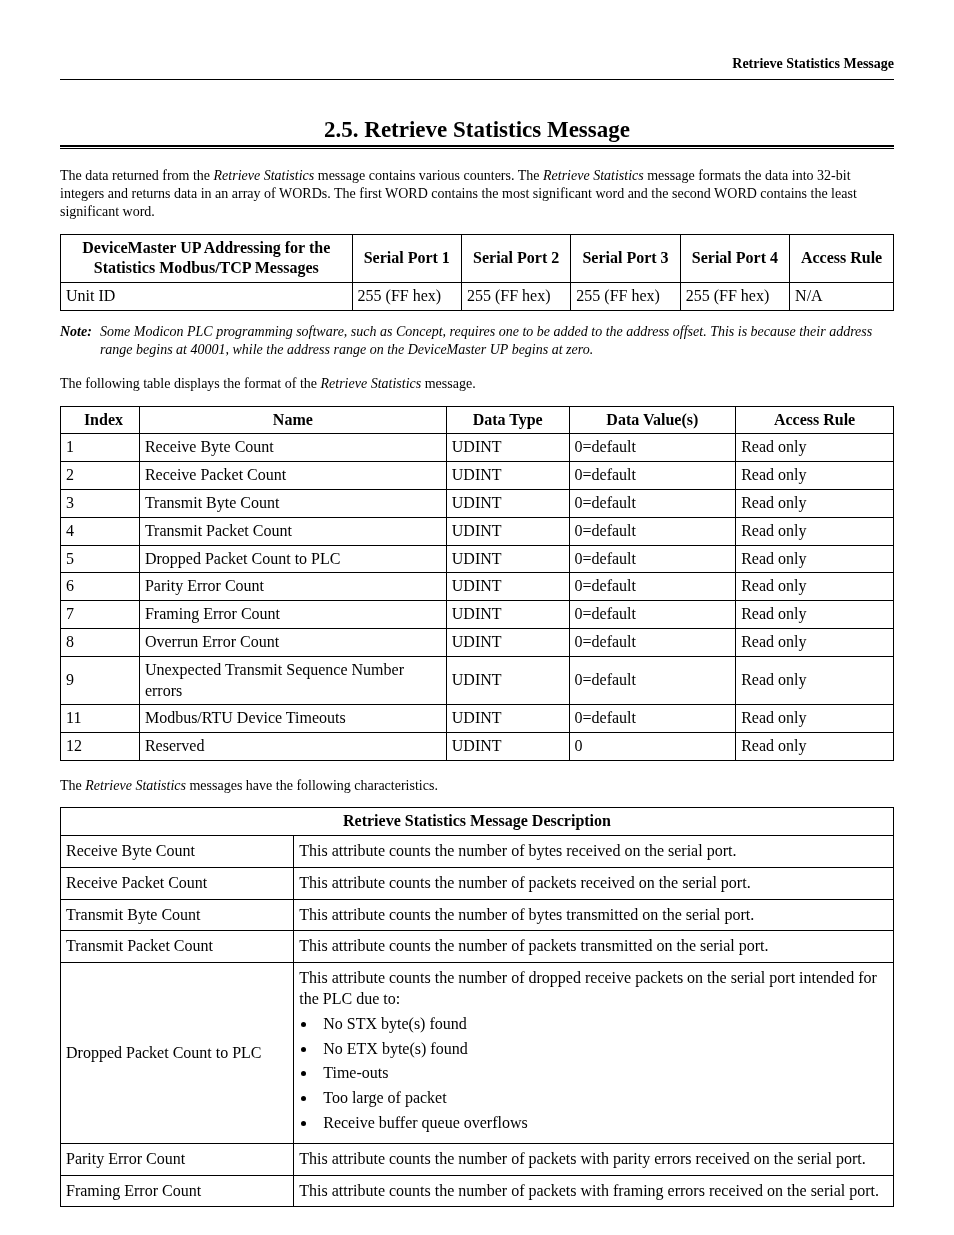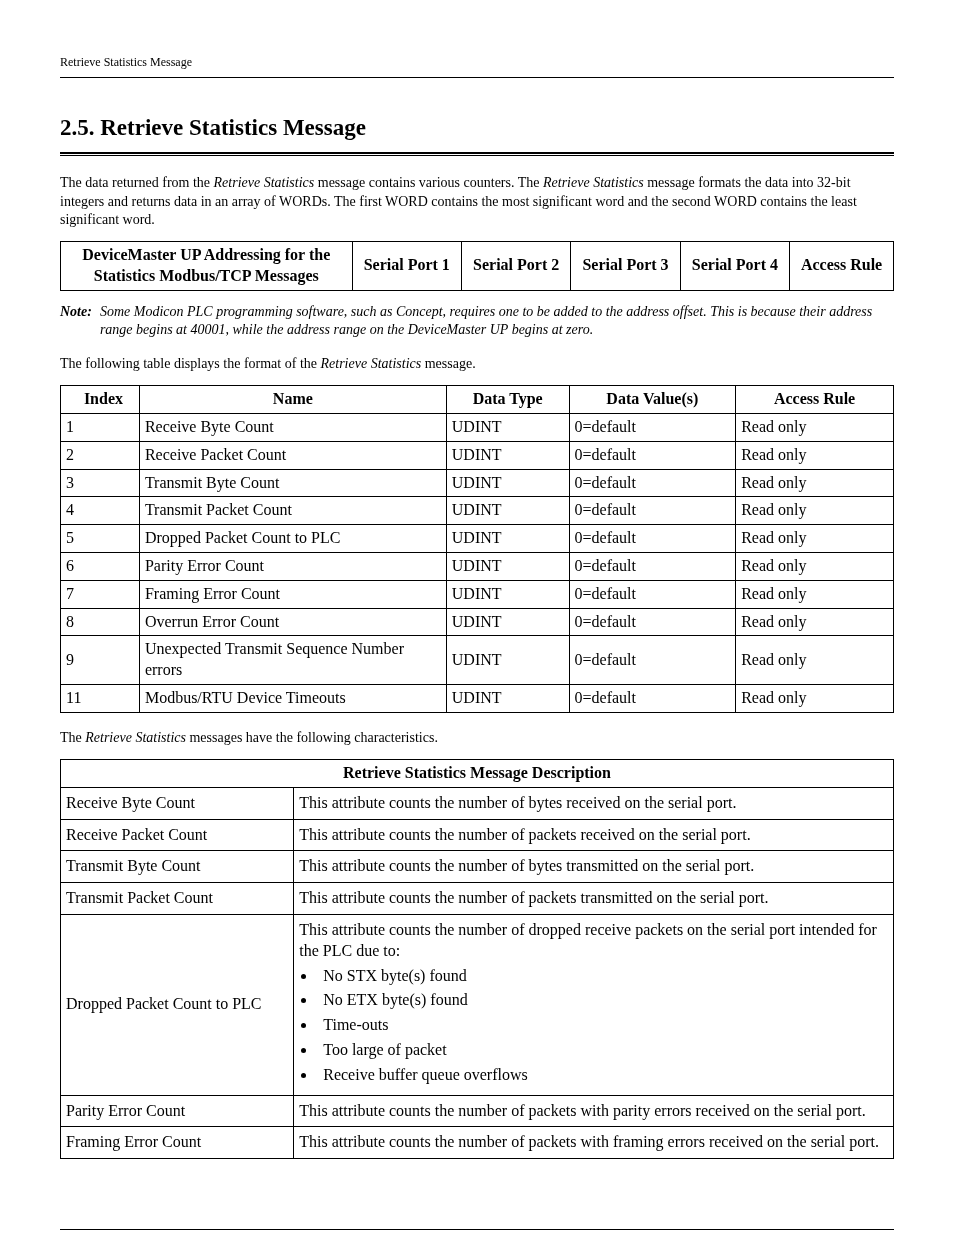"Retrieve Statistics Message" .header-right { font-size: 12px -> 14px; font-weight: normal -> bold; text-align: none -> right }
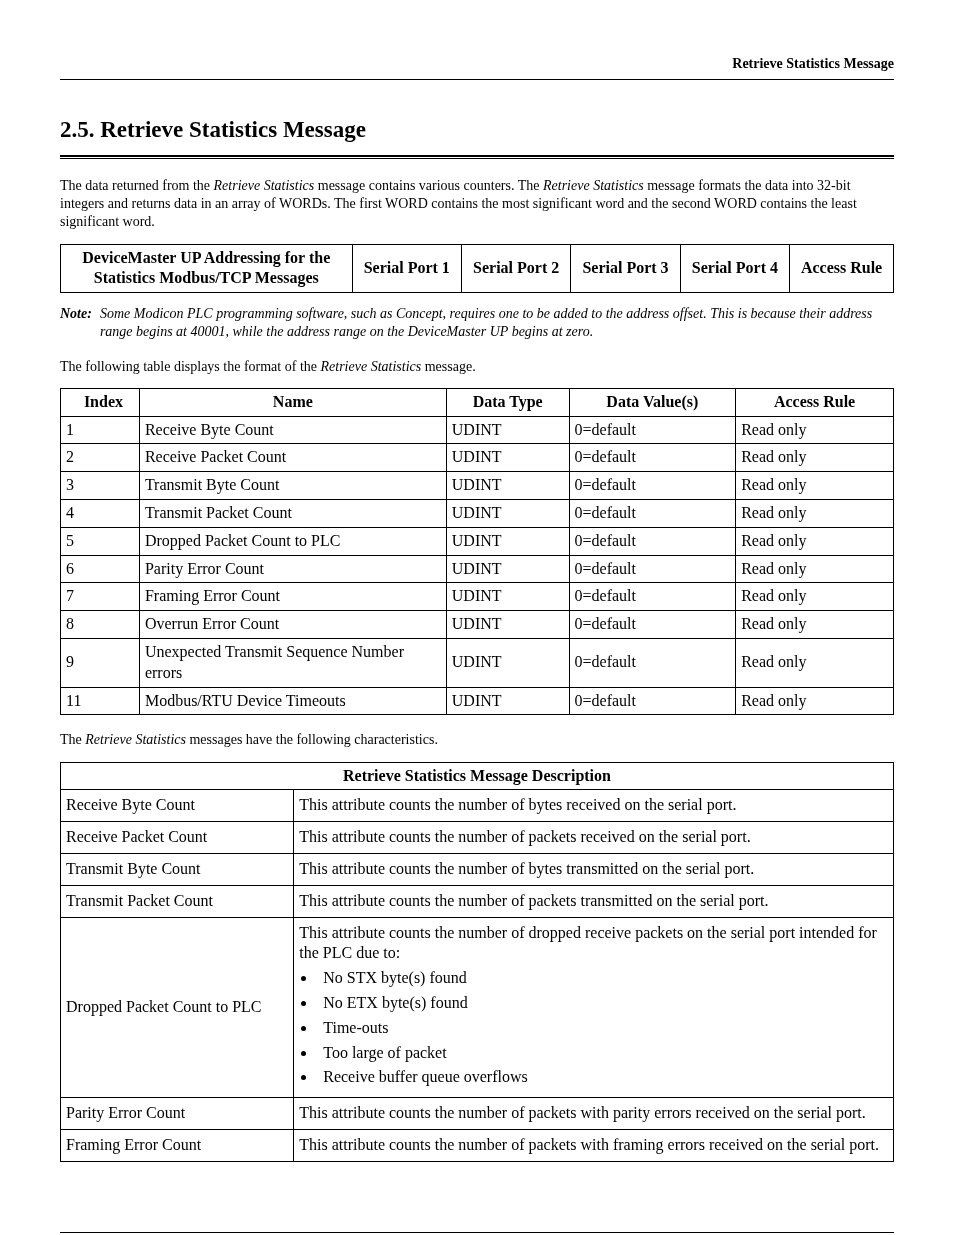"2.5. Retrieve Statistics Message" h1 { margin: 0 0 10px 0 -> 0 0 0 0; text-align: none -> center }
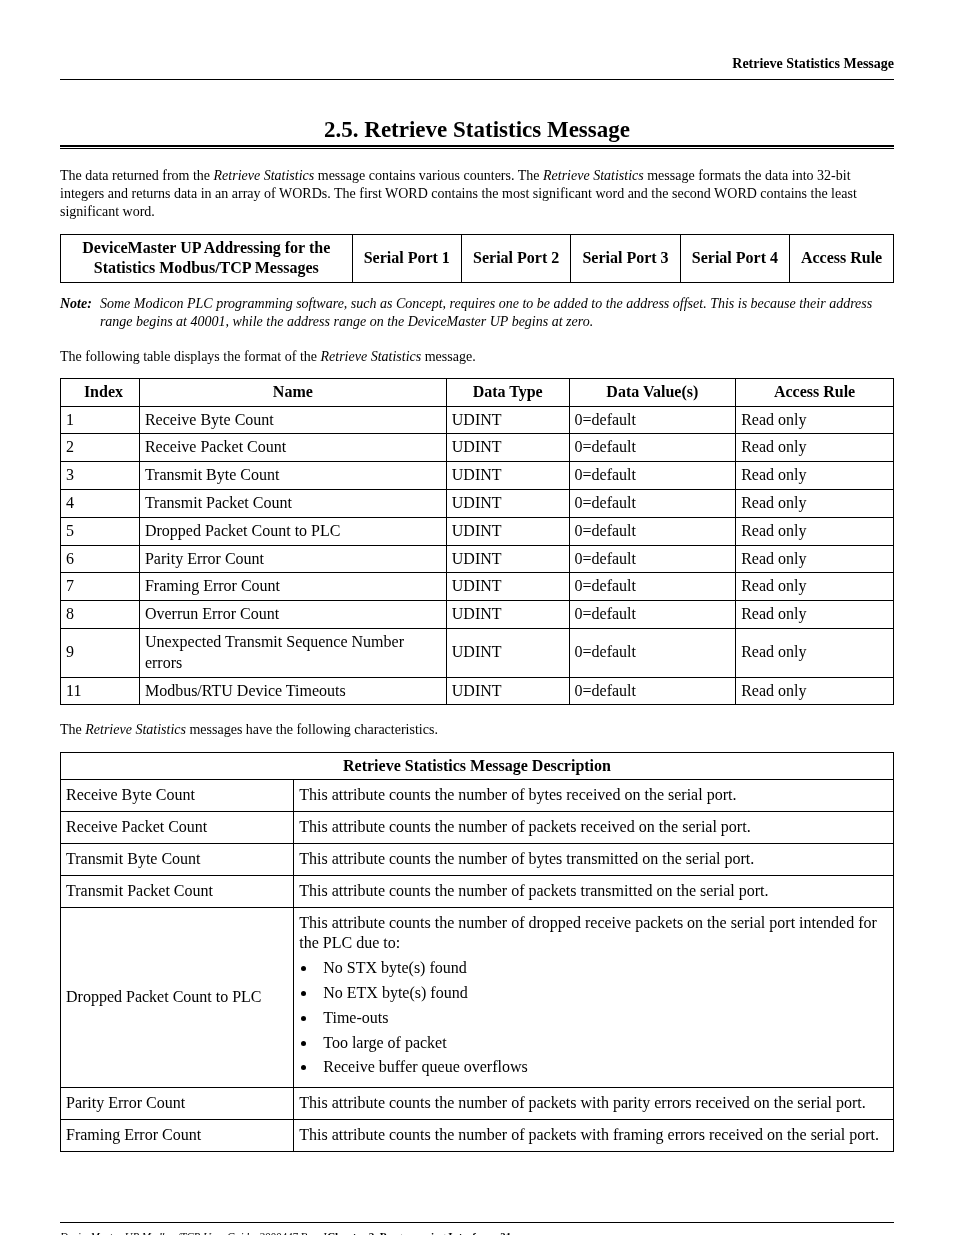"Unit ID" tr { html: none -> <tr> <td>Unit ID</td> <td>255 (FF hex)</td> <td>255 (FF hex)</td> <td>255 (FF hex)</td> <td>255 (FF hex)</td> <td>N/A</td> </tr> }
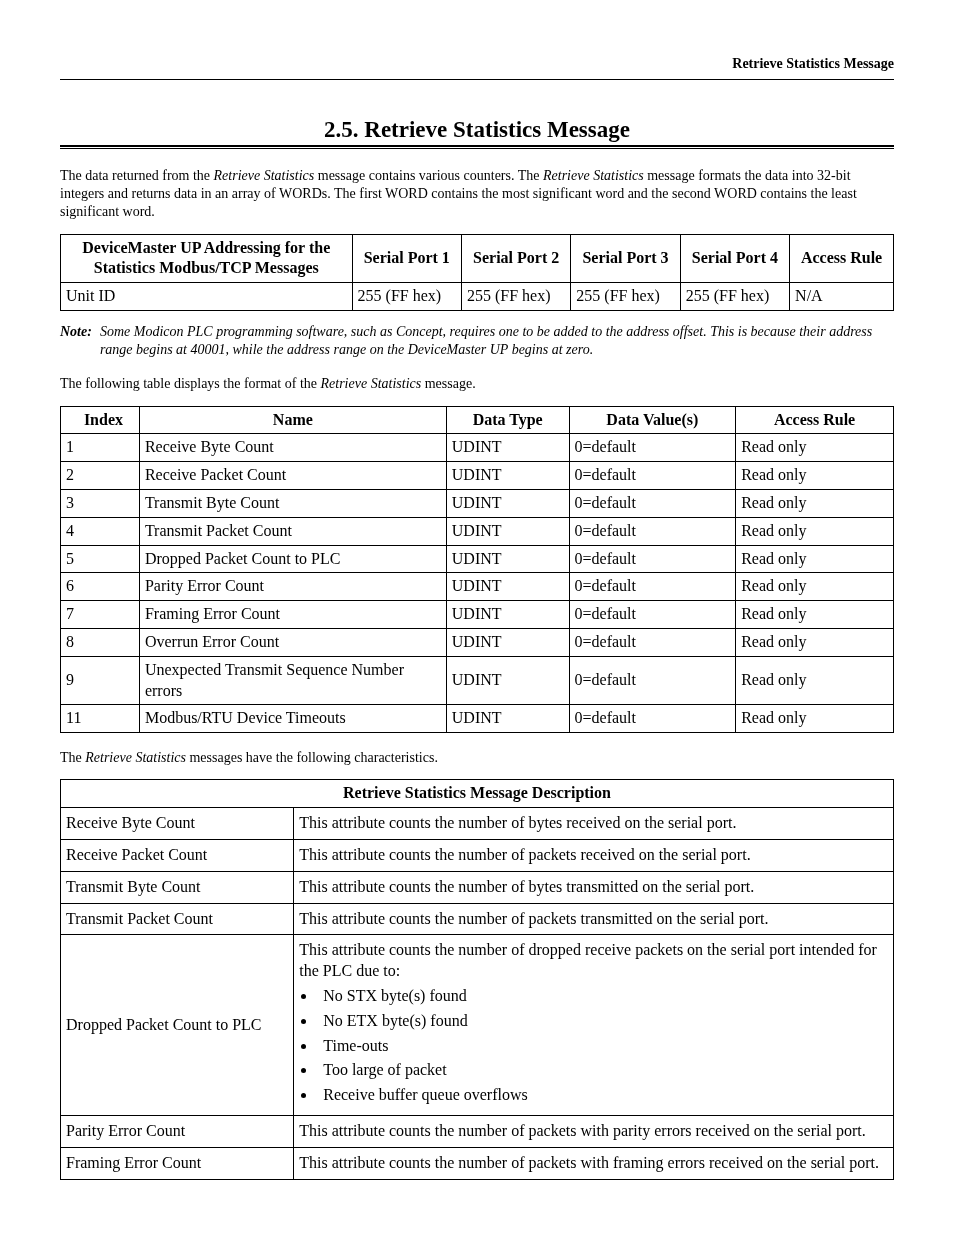"12" tr { html: none -> <tr> <td>12</td> <td>Reserved</td> <td>UDINT</td> <td>0</td> <td>Read only</td> </tr> }
